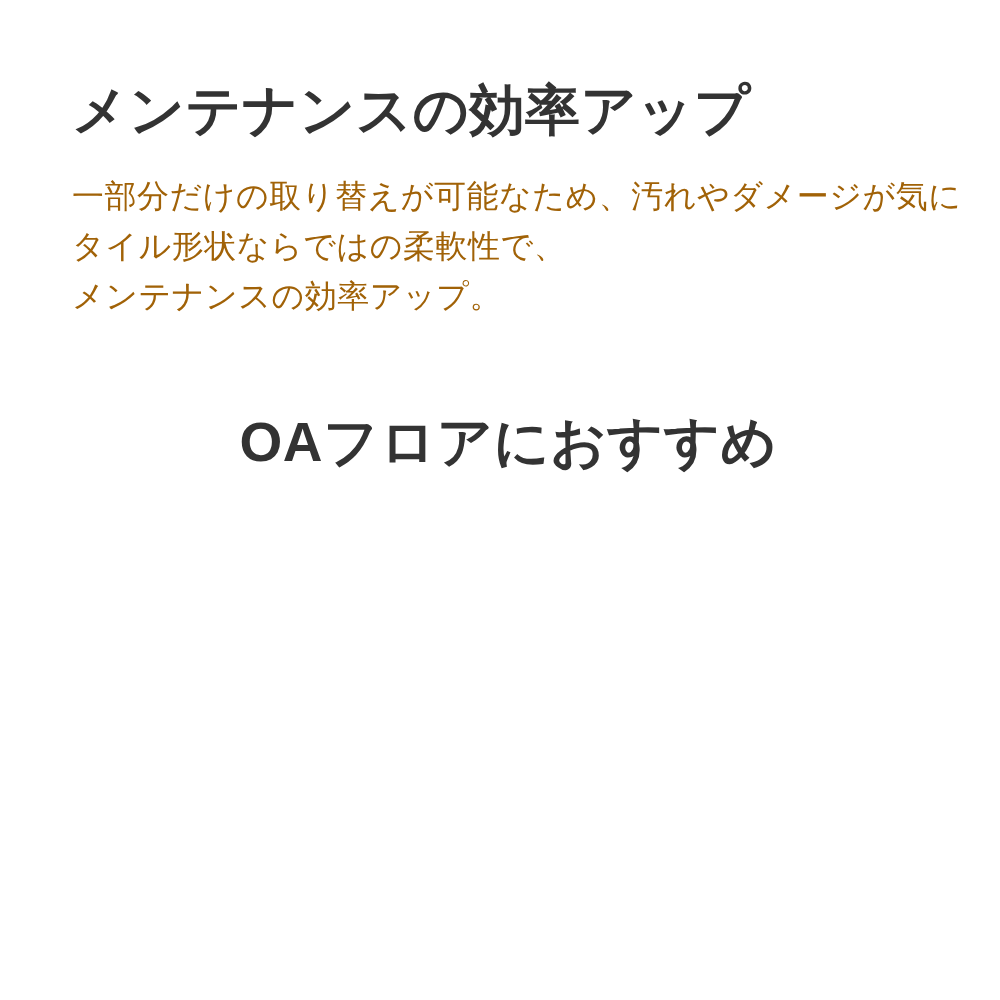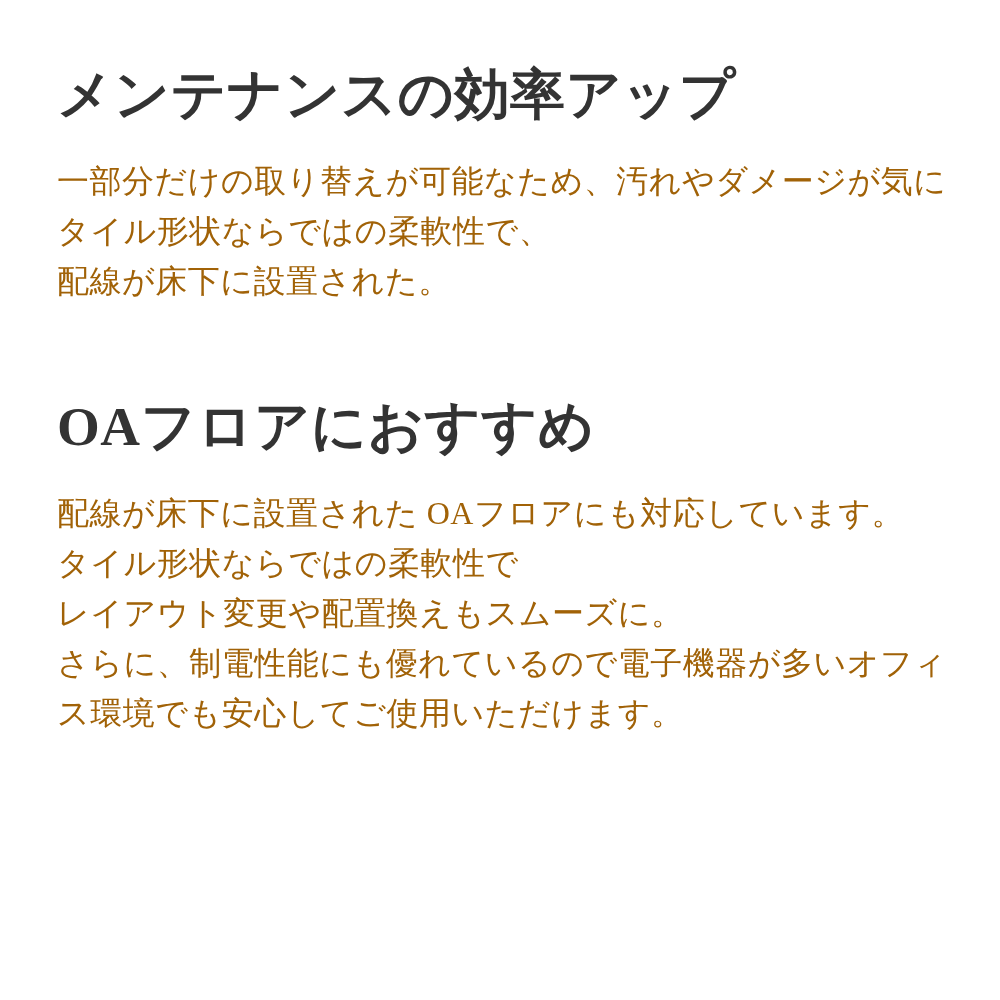"メンテナンスの効率アップ" .section { font-family: Liberation Serif, serif -> none; margin: 0 -> 15px }
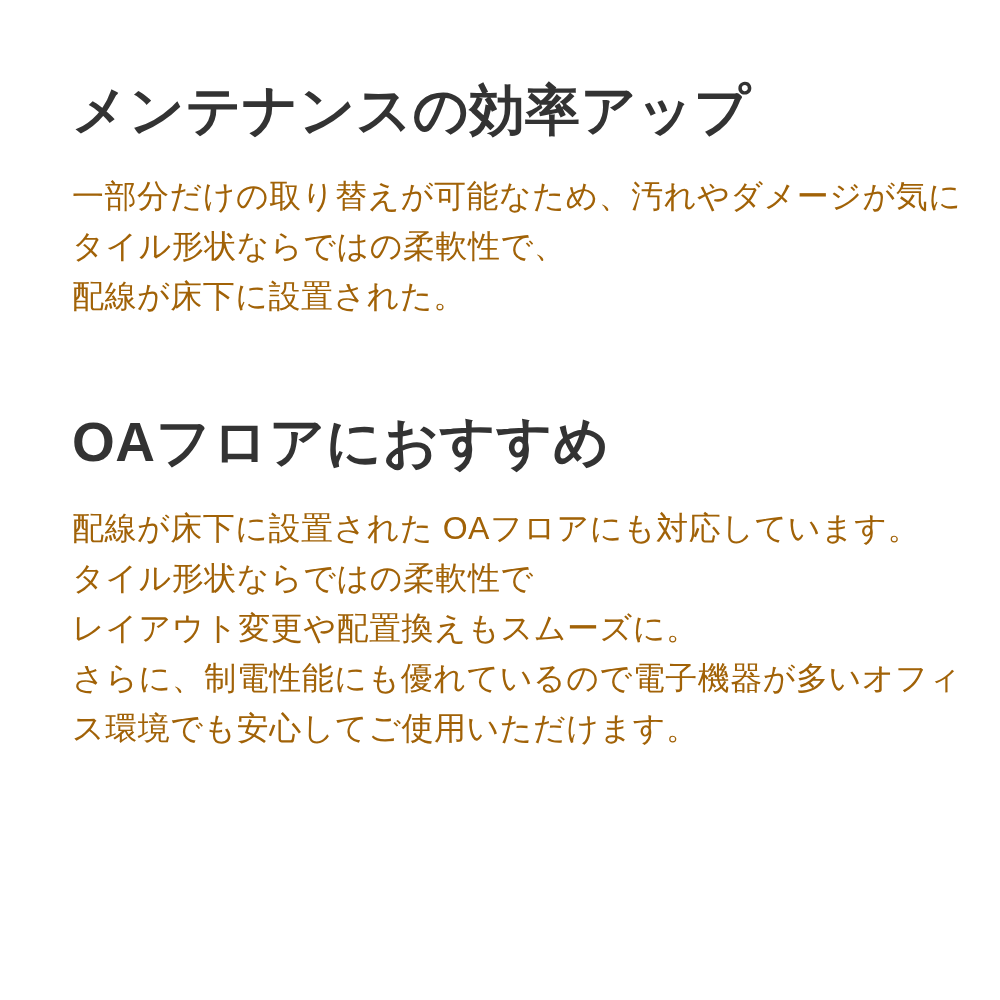"配線が床下に設置された。" div.body-line { text: 配線が床下に設置された -> メンテナンスの効率アップ }
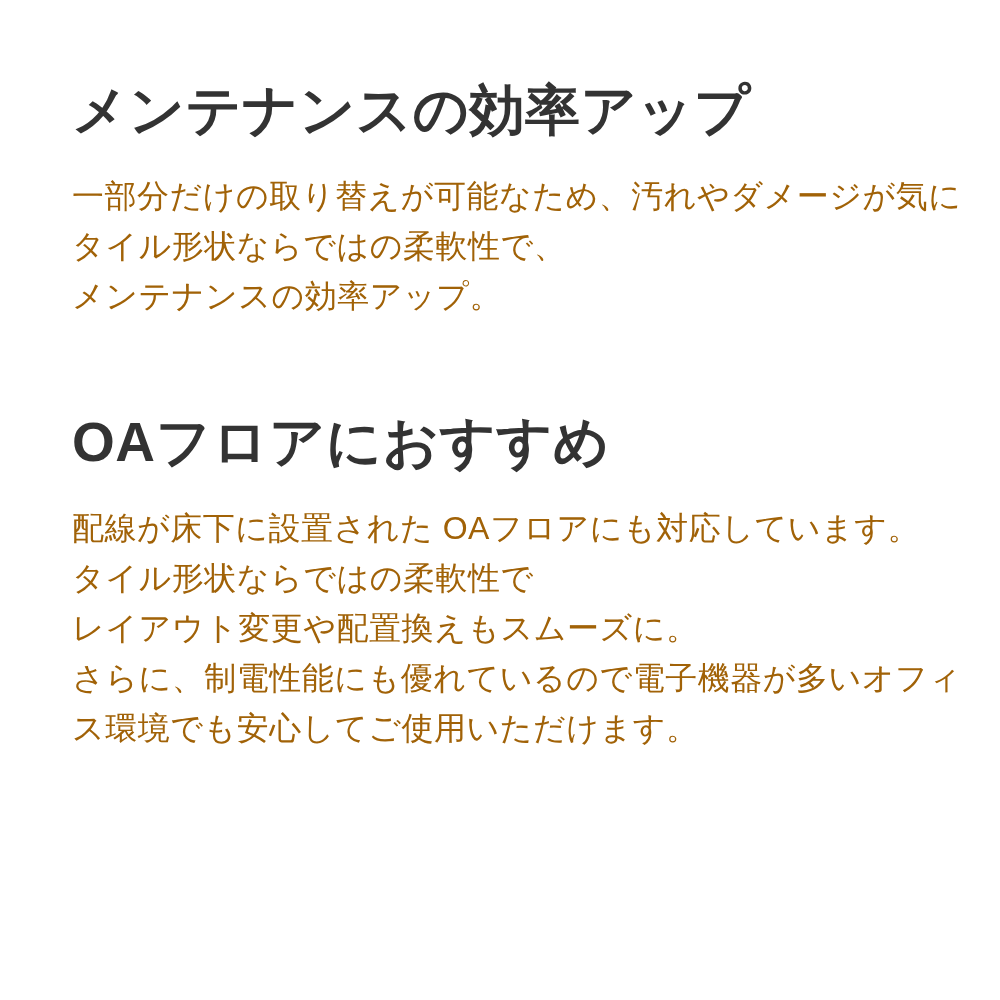"OAフロアにおすすめ" .section + .section { text-align: none -> center }
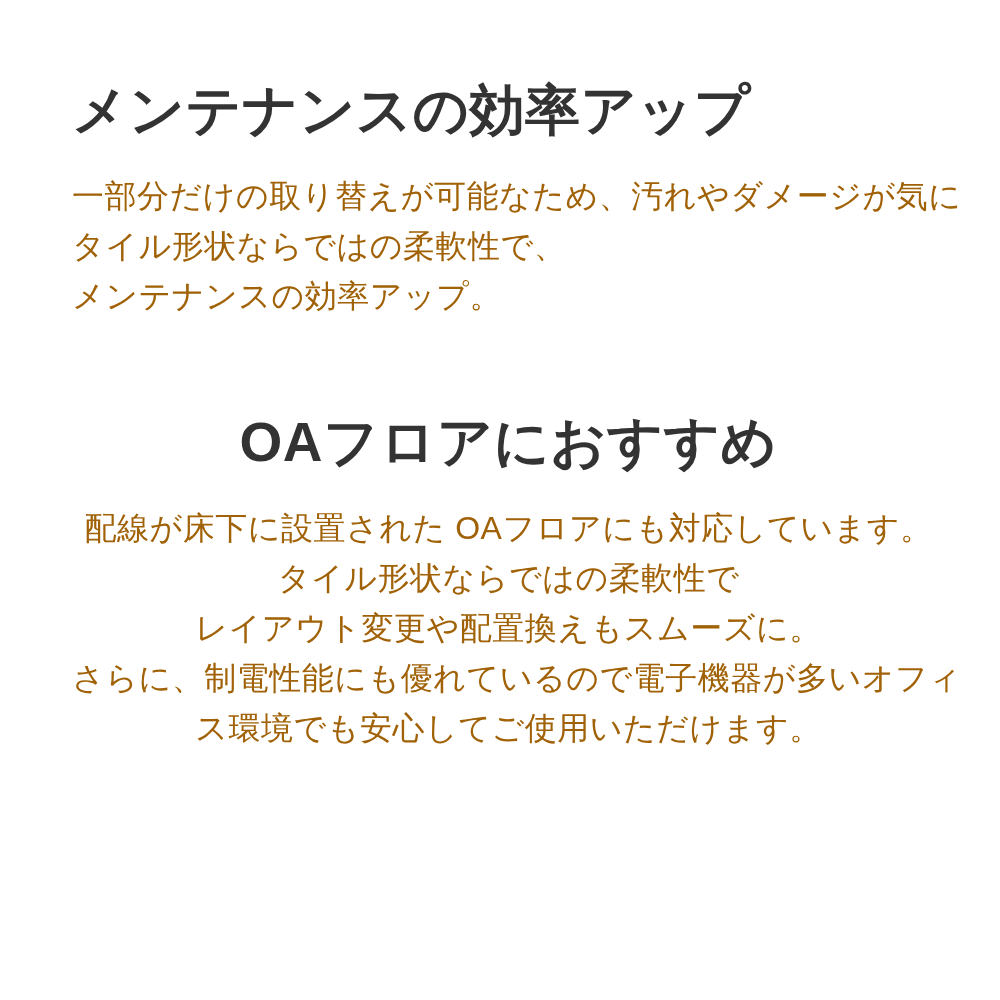"配線が床下に設置された OAフロアにも対応しています。" div.section-body { html: <div> <div>配線が床下に設置された OAフロアにも対応しています。</div> <div>タイル形状ならではの柔軟性で</div> <div>レイアウト変更や配置換えもスムーズに。</div> <div>さらに、制電性能にも優れているので電子機器が多いオフィ</div> <div>ス環境でも安心してご使用いただけます。</div> </div> -> none }
